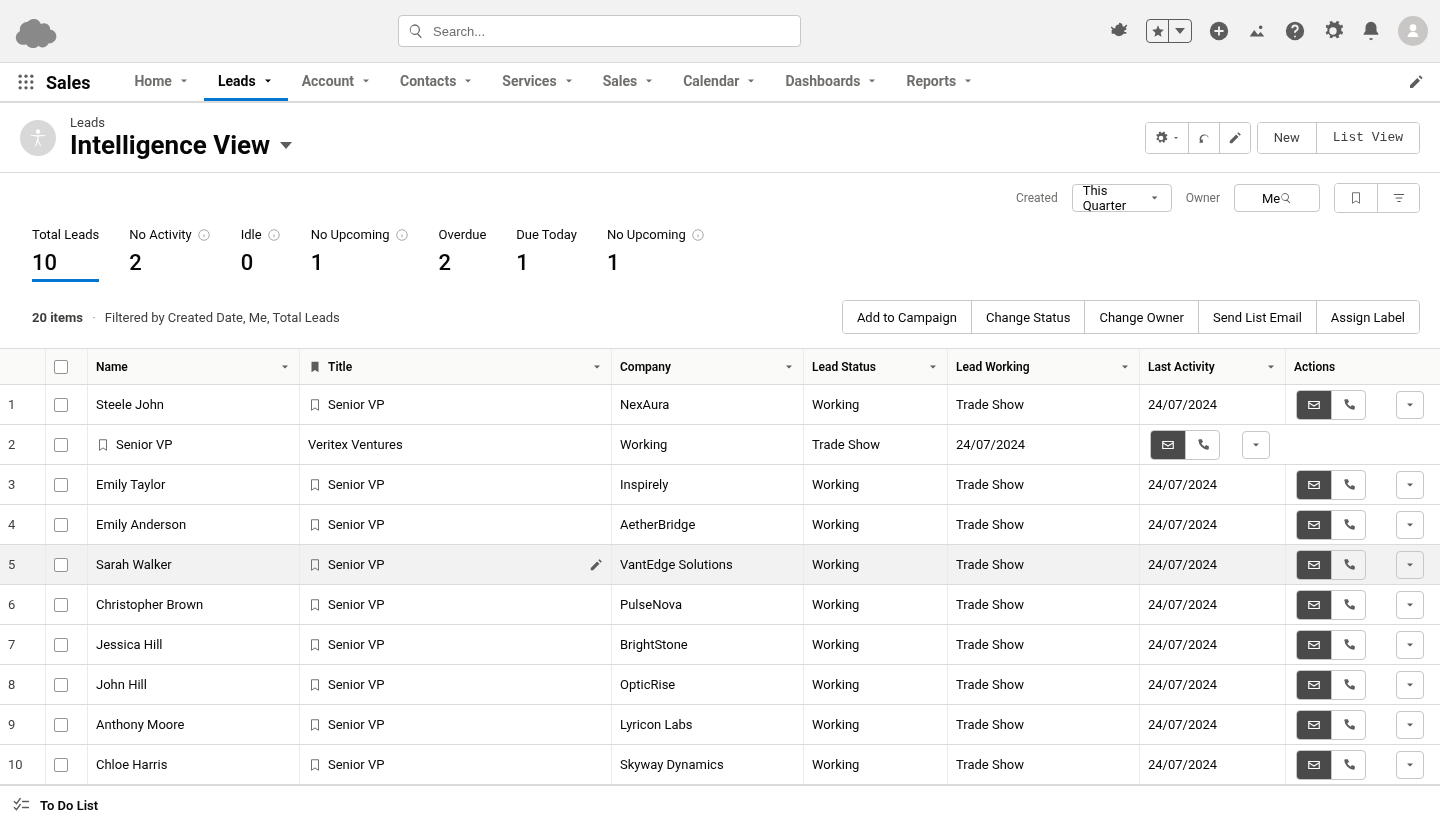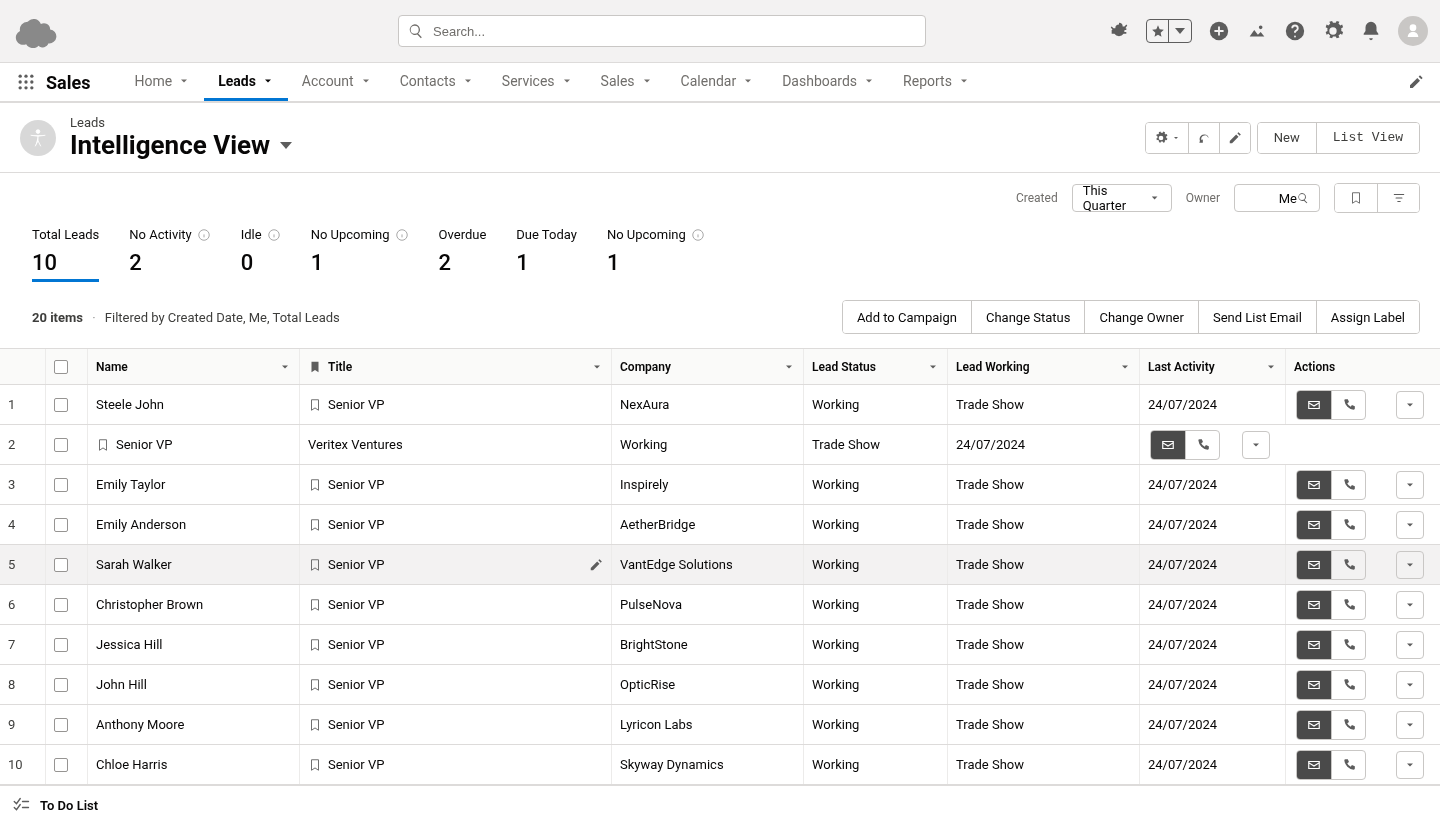"Search..." .search-wrap { width: 528px -> 403px }
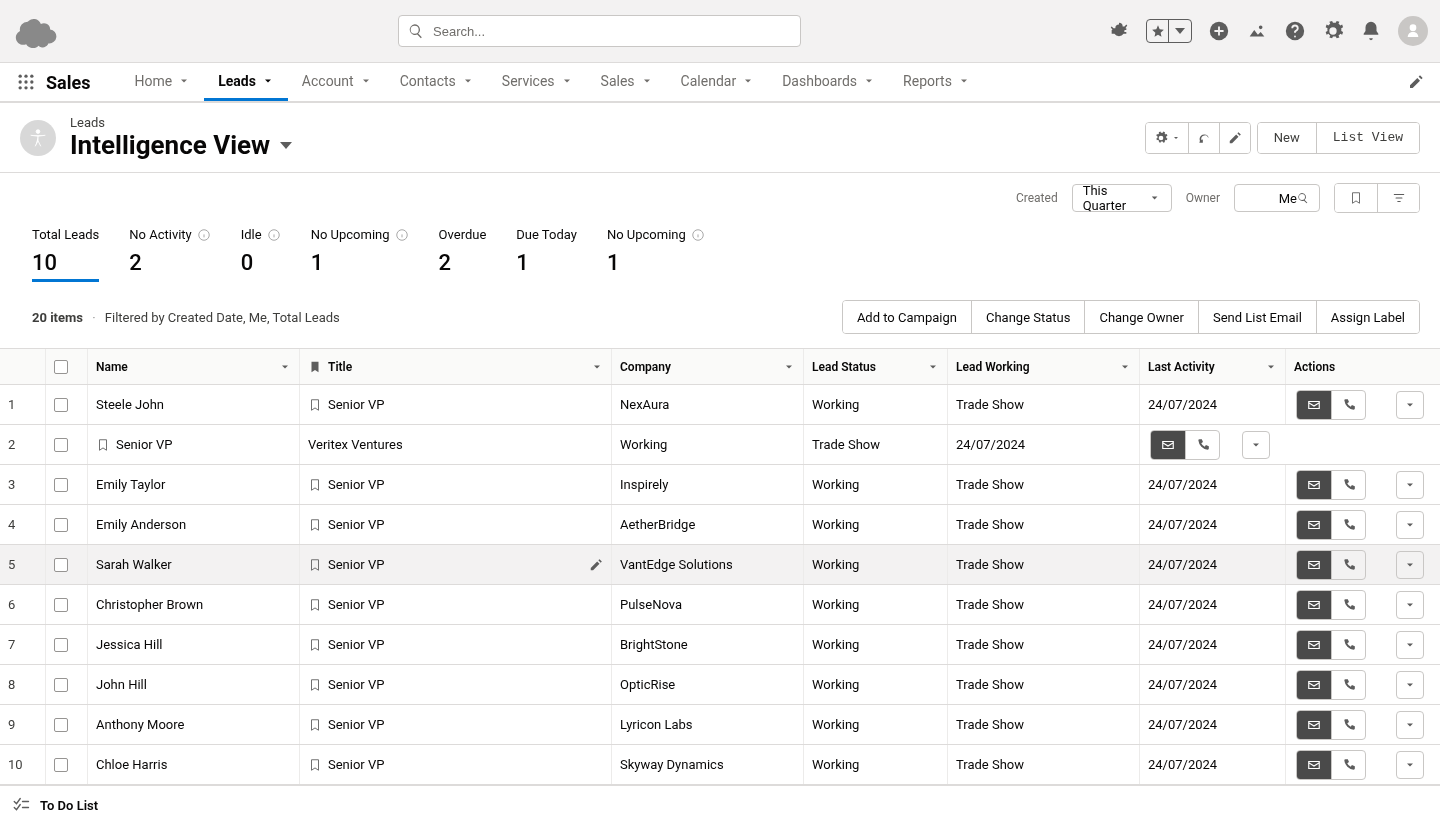"Home" .nav-tab { font-weight: 400 -> 700 }
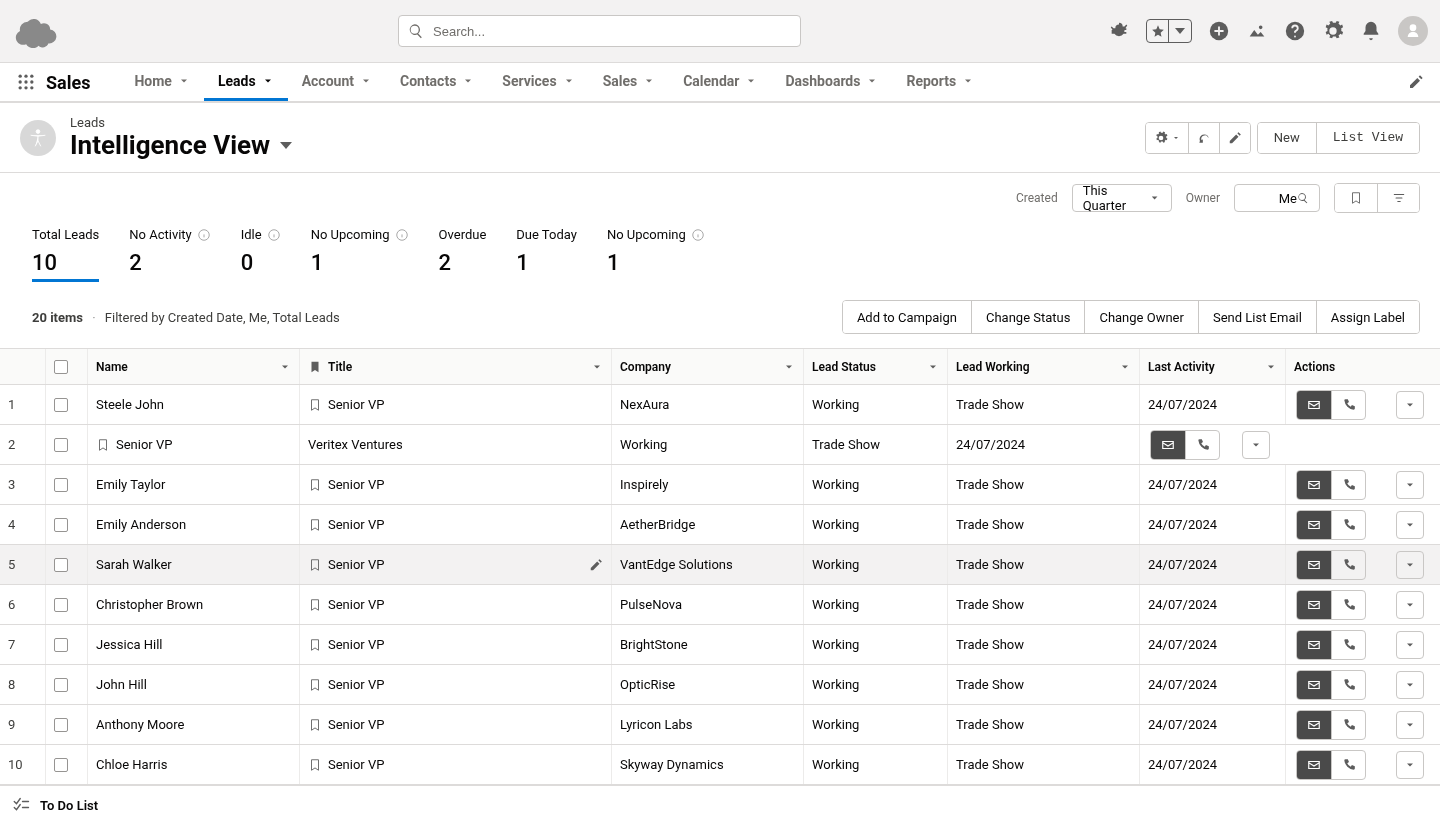"This Quarter" .picklist { justify-content: flex-end -> center }
